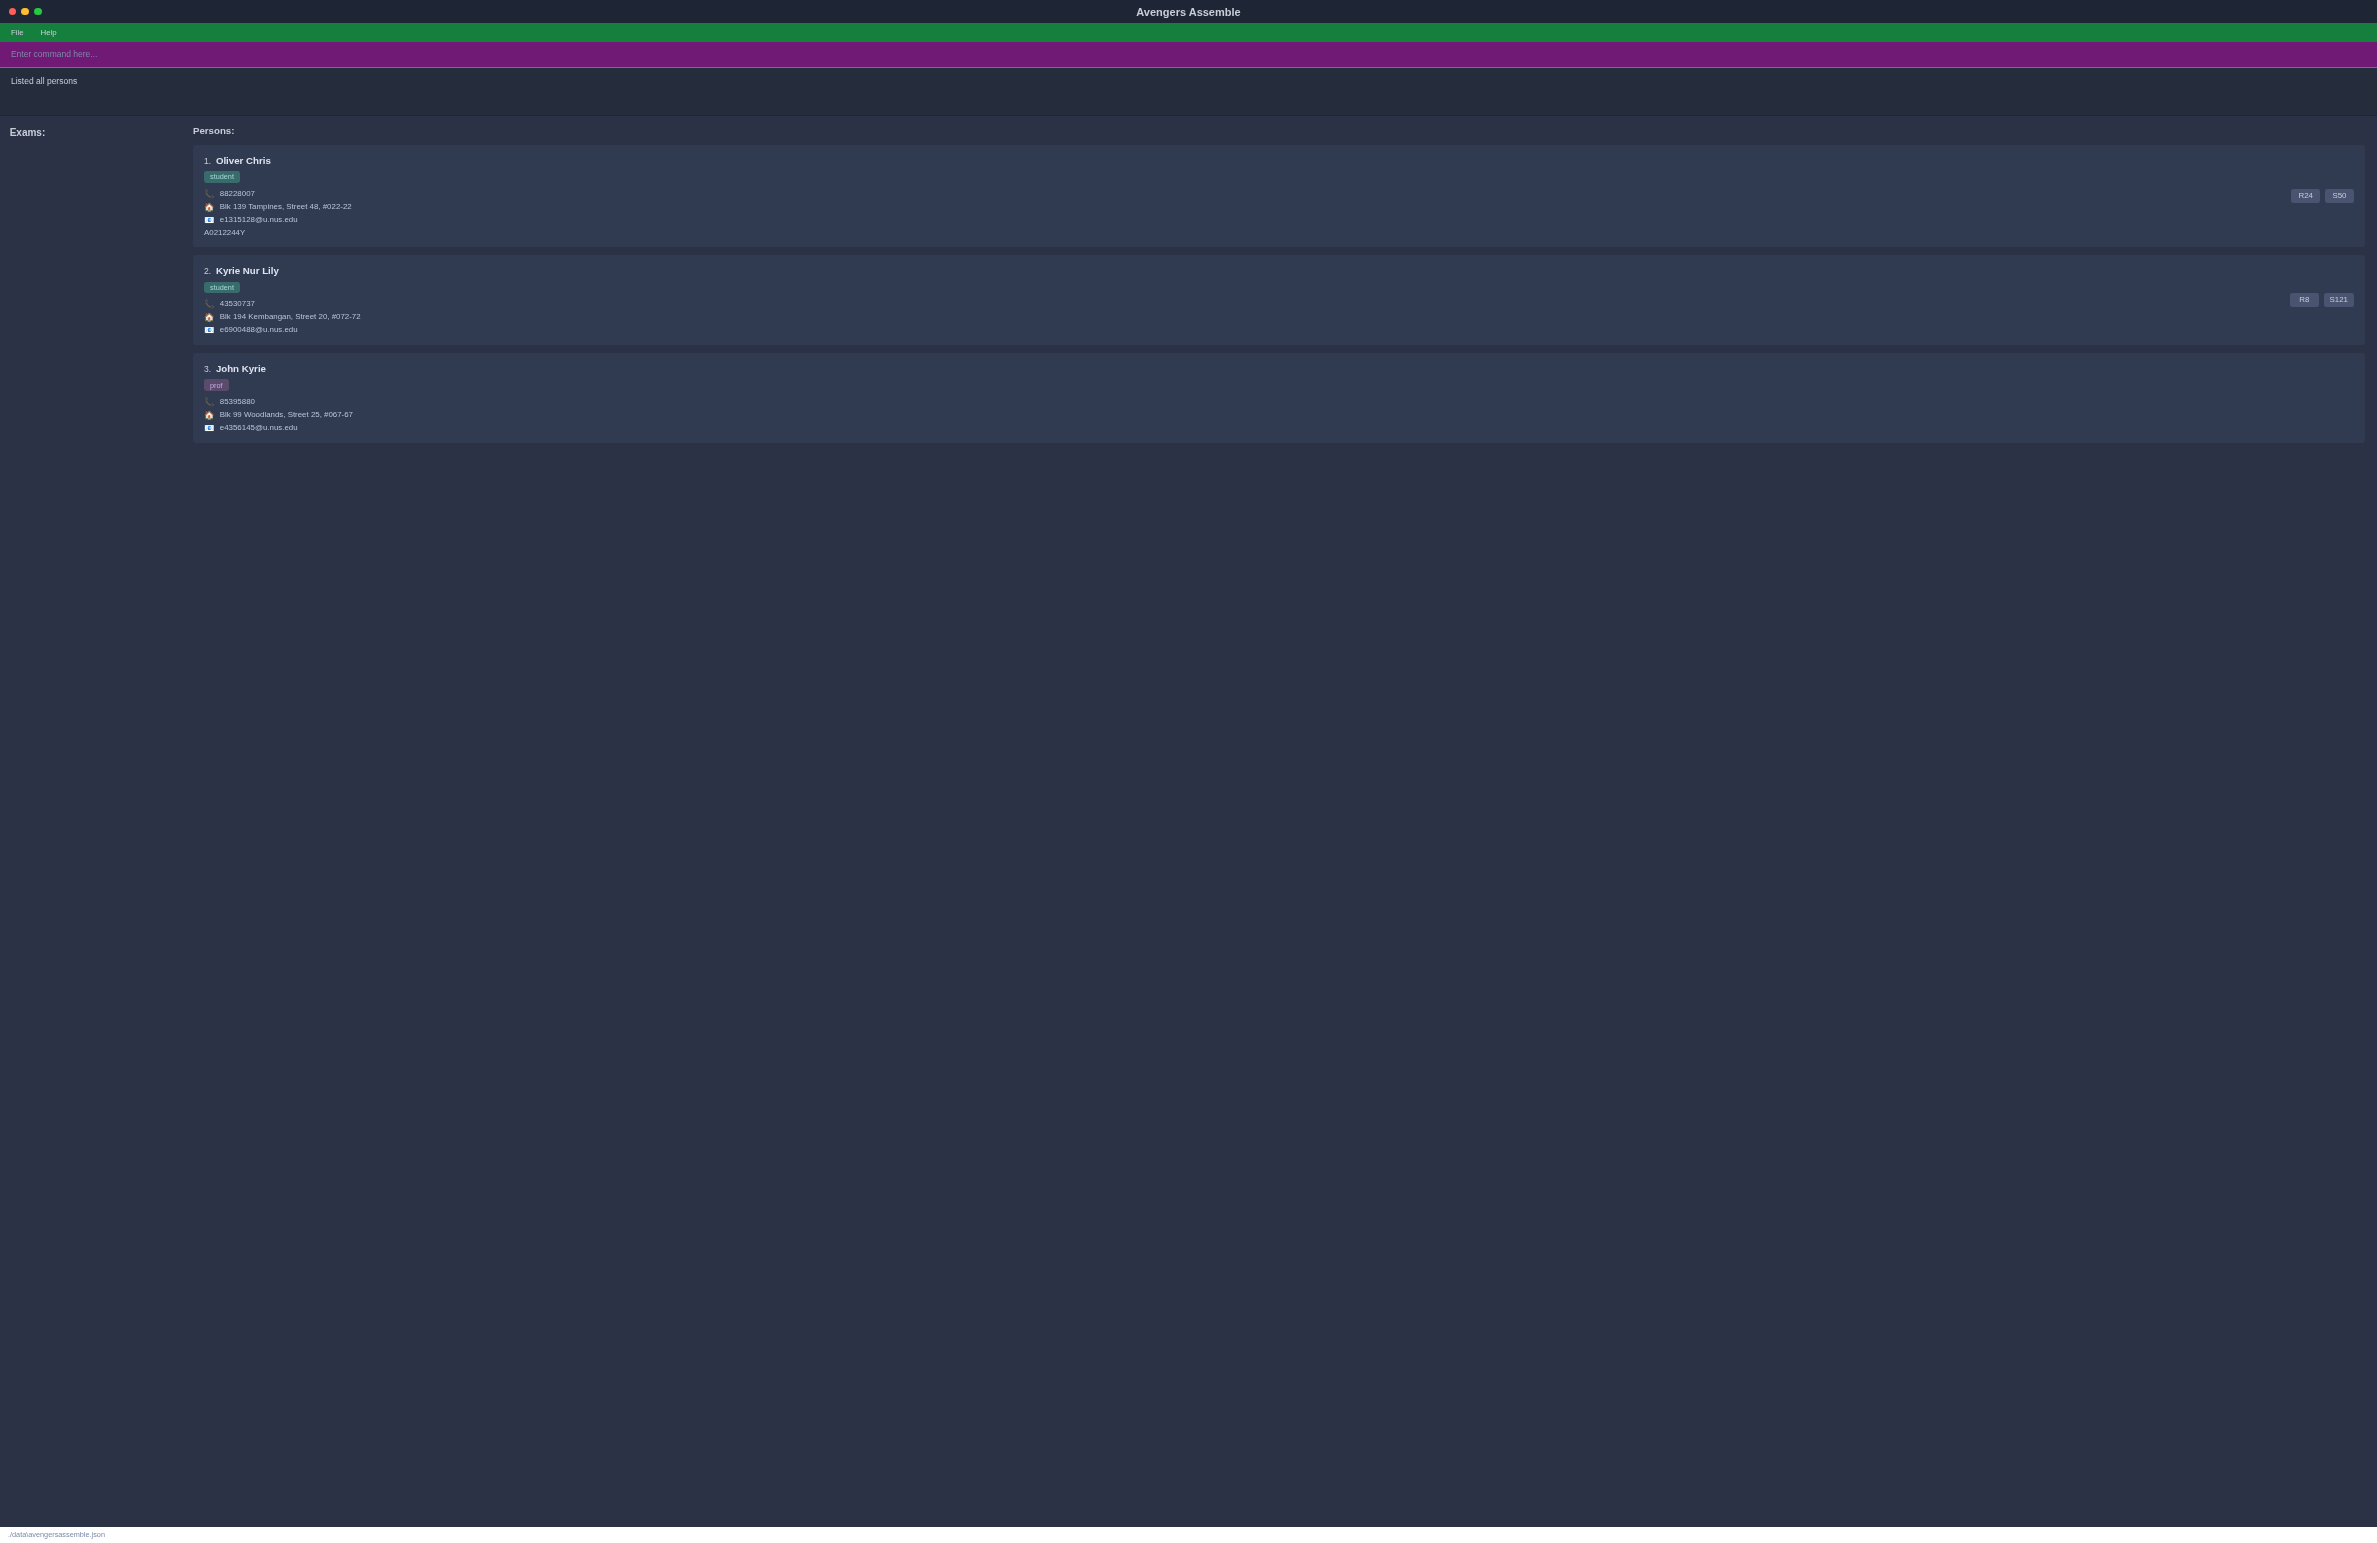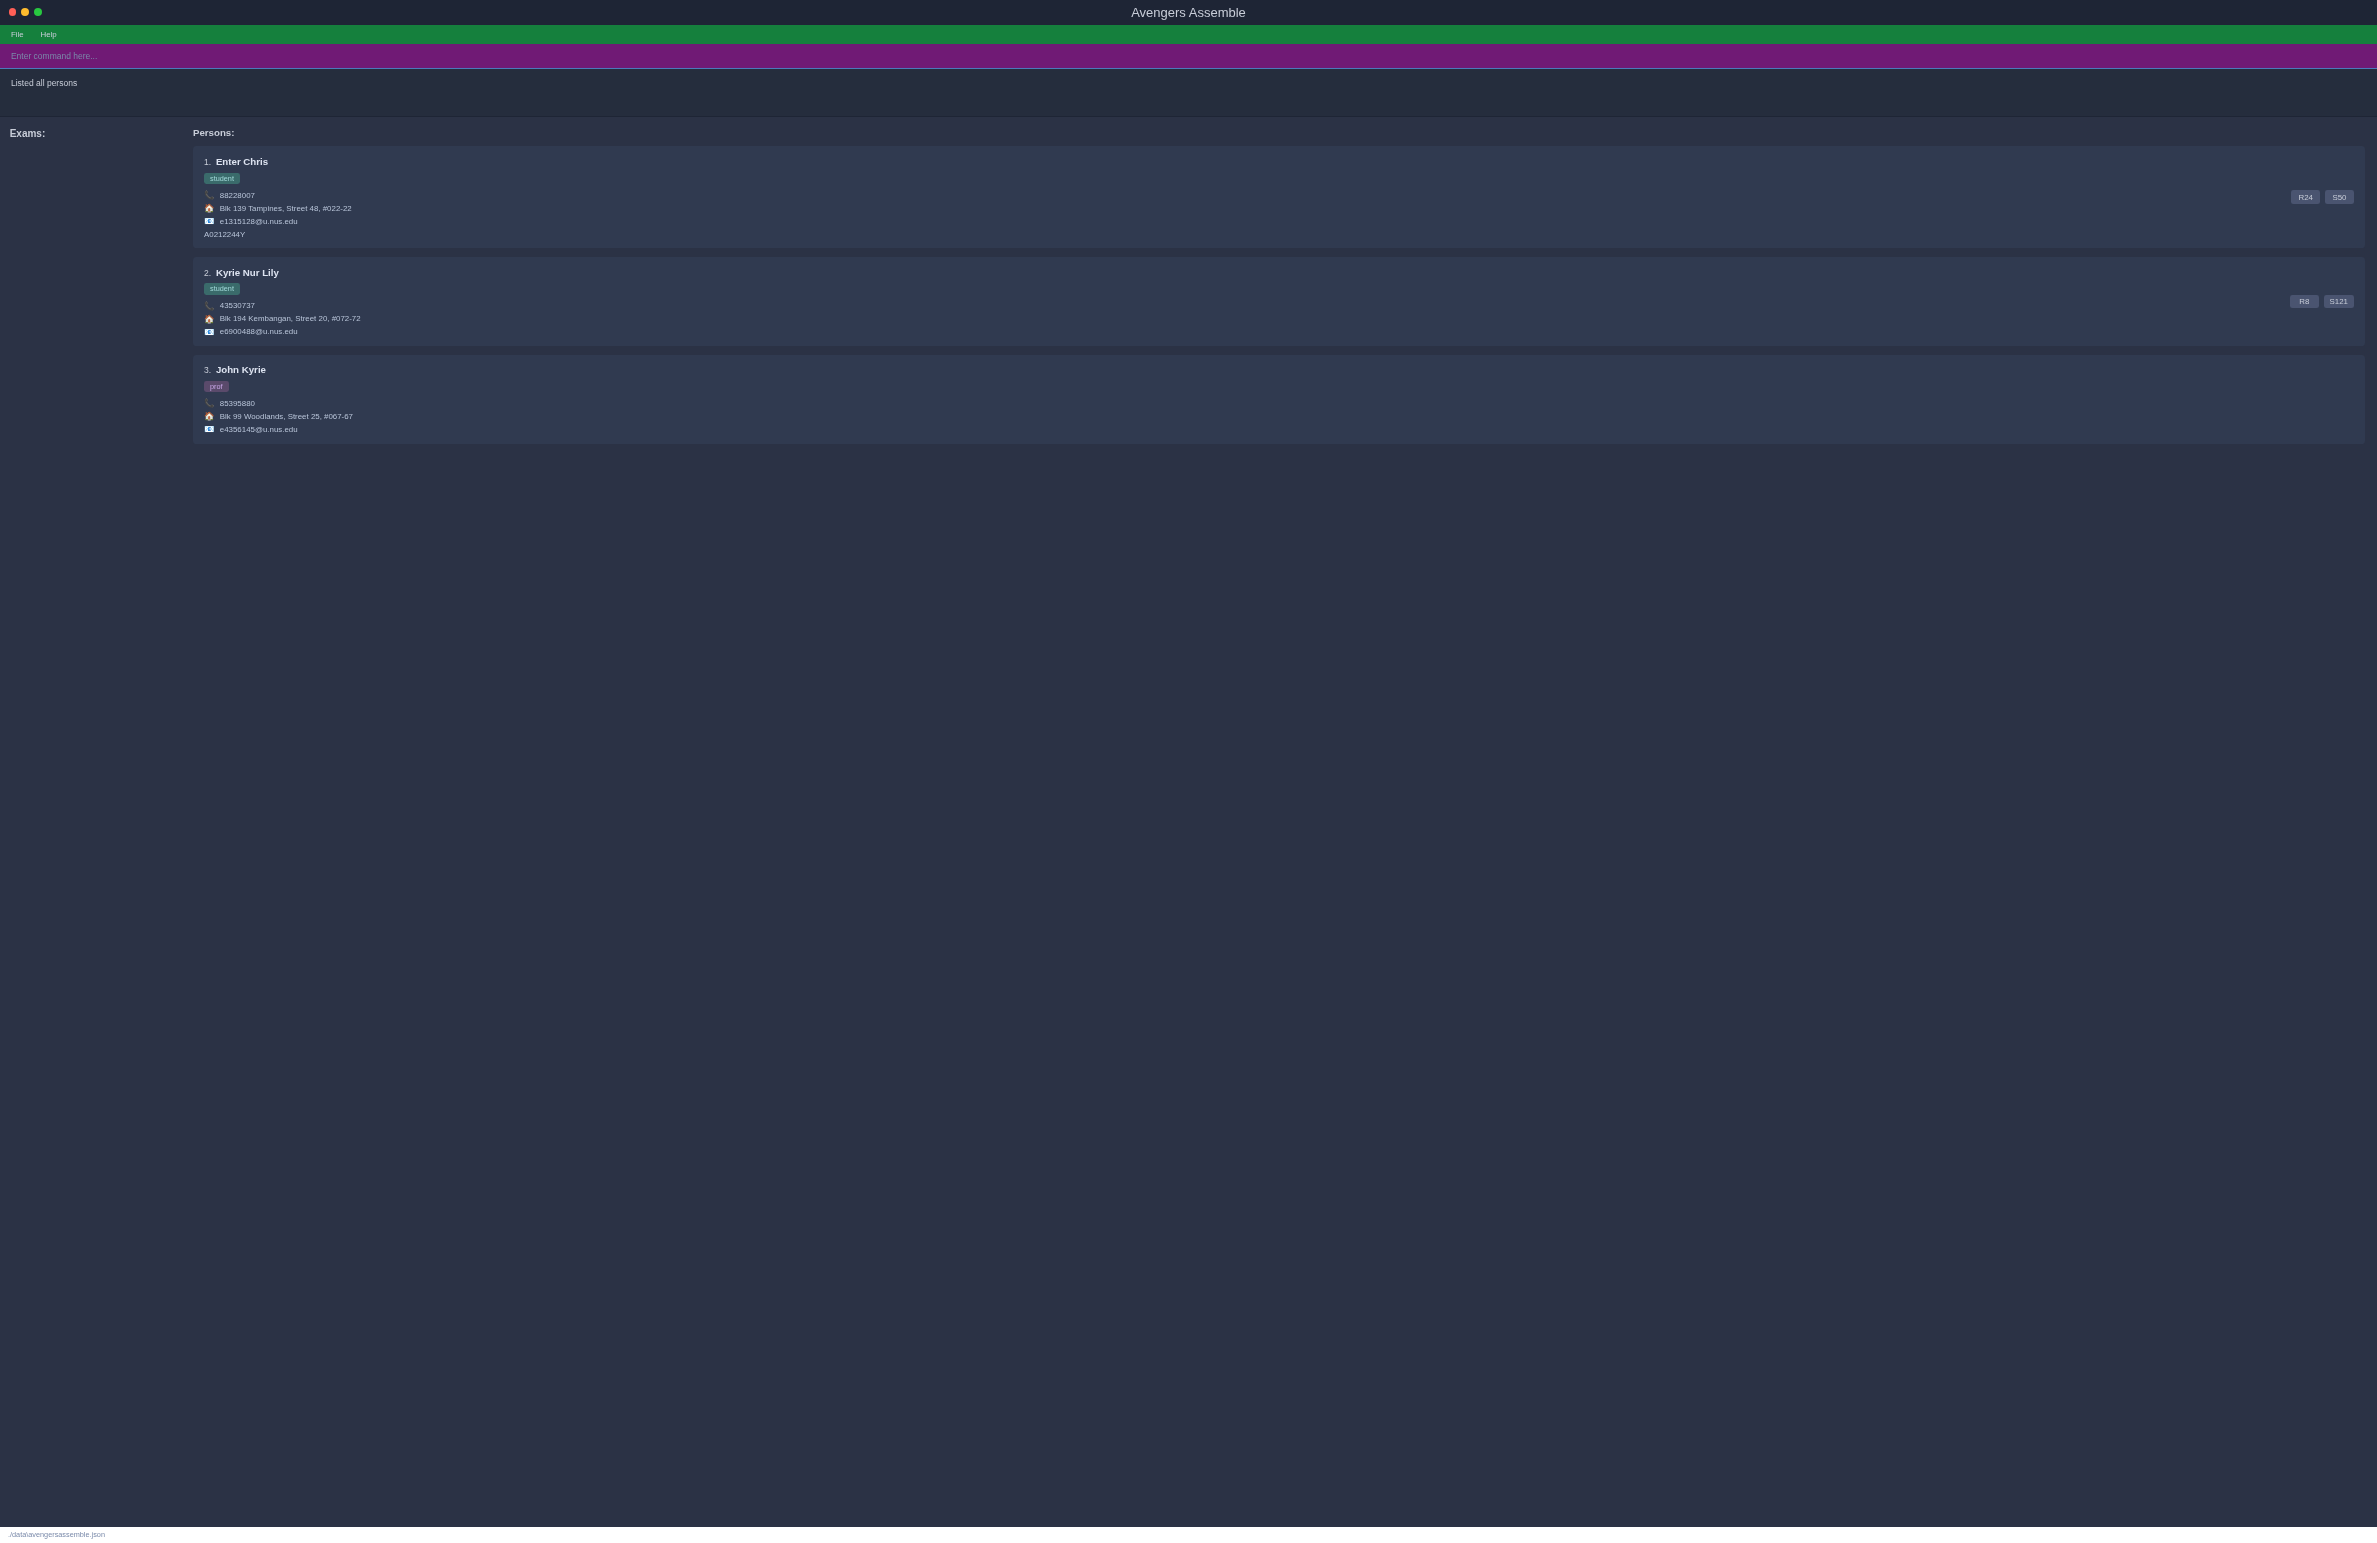"Avengers Assemble" .titlebar-title { font-size: 13px -> 11px; font-weight: 400 -> 700 }
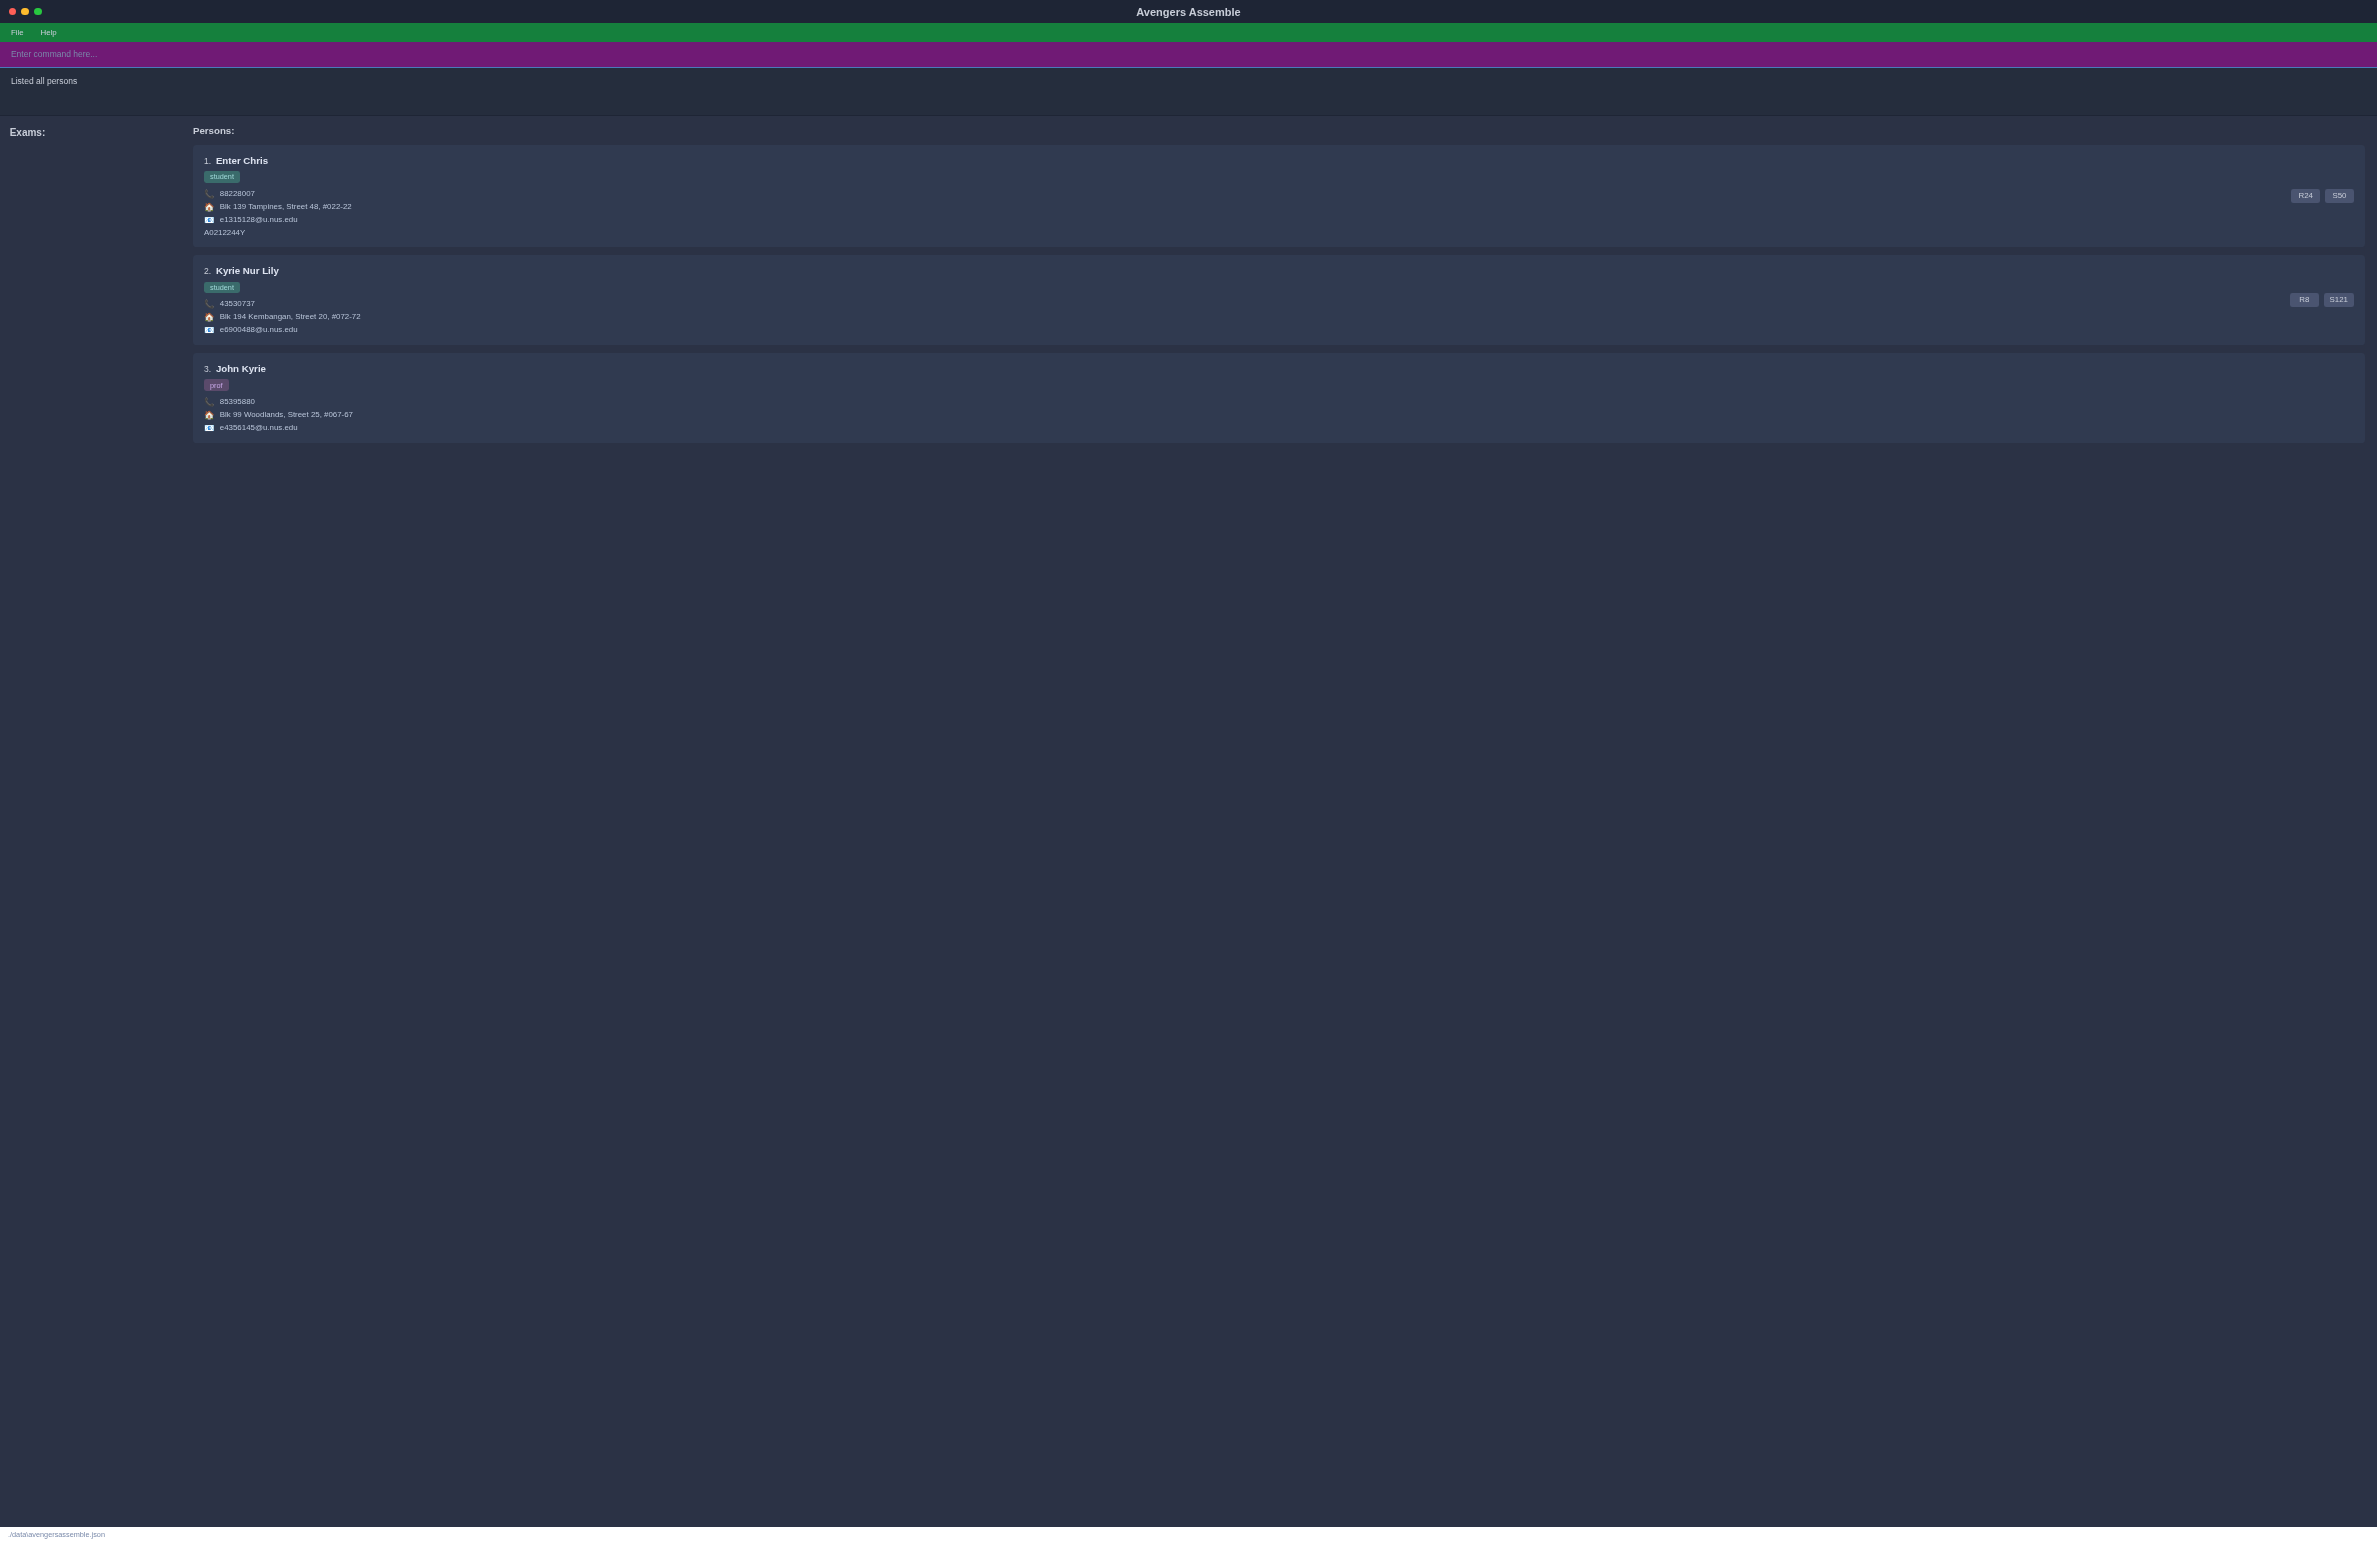"Enter Chris" span.person-name { text: Enter -> Oliver }
